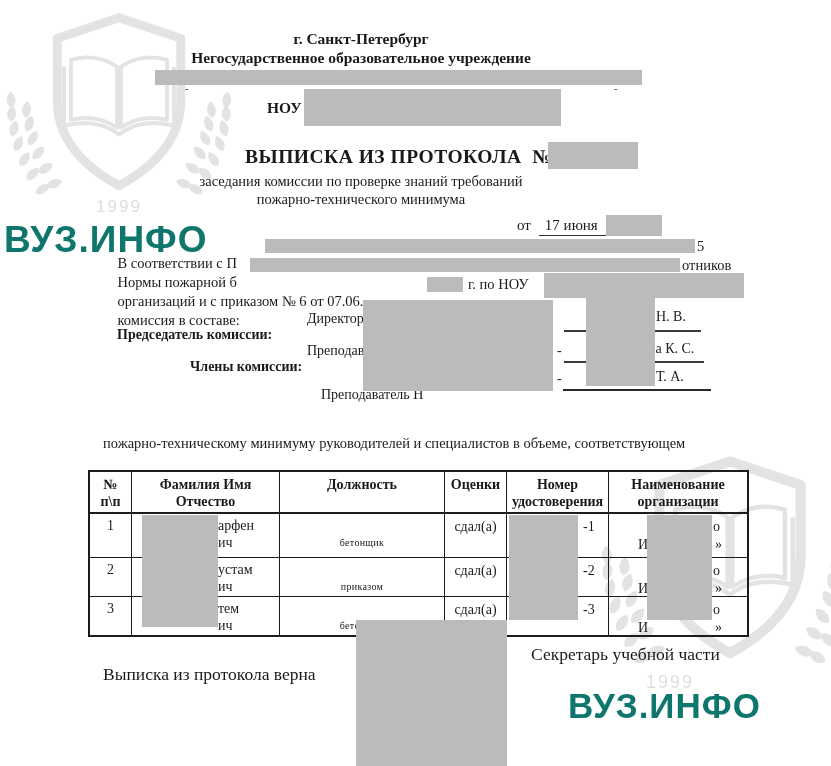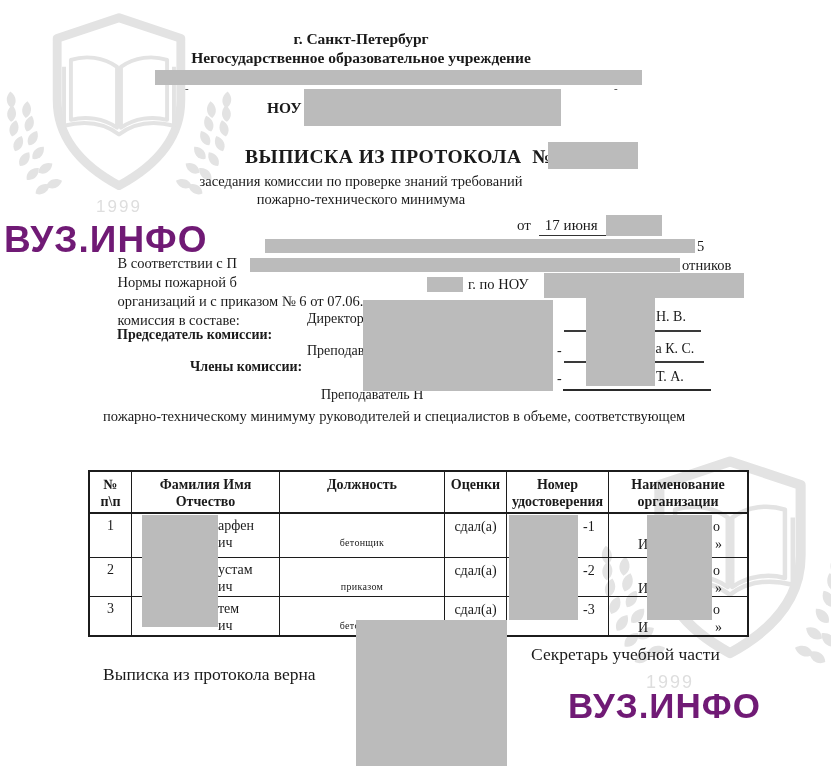"ВУЗ.ИНФО" .wm-brand { color: #701a75 -> #0f766e }
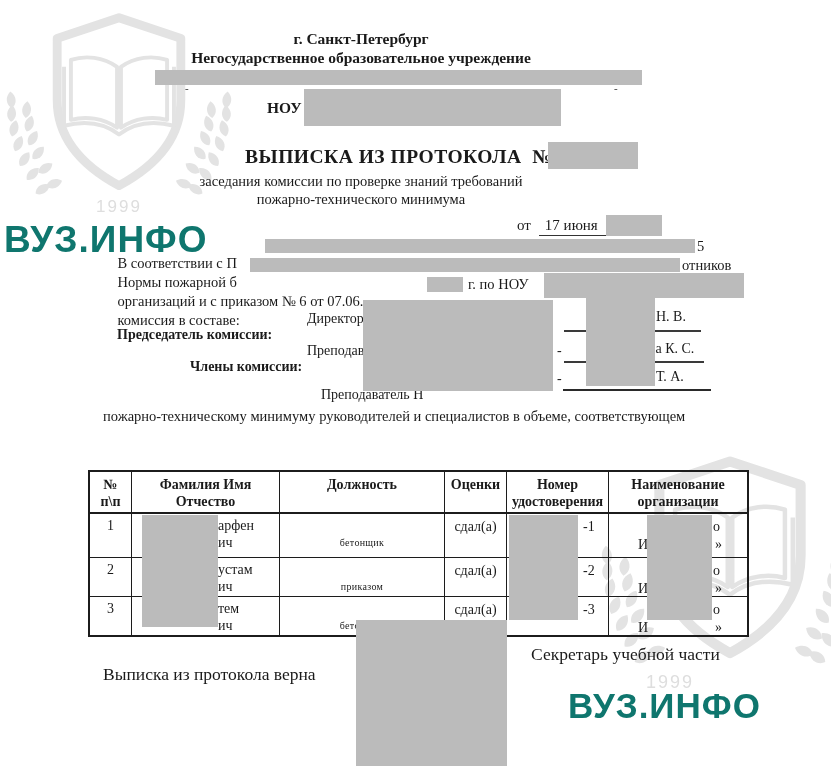"пожарно-техническому минимуму" div.abs { top: 408px -> 435px }
